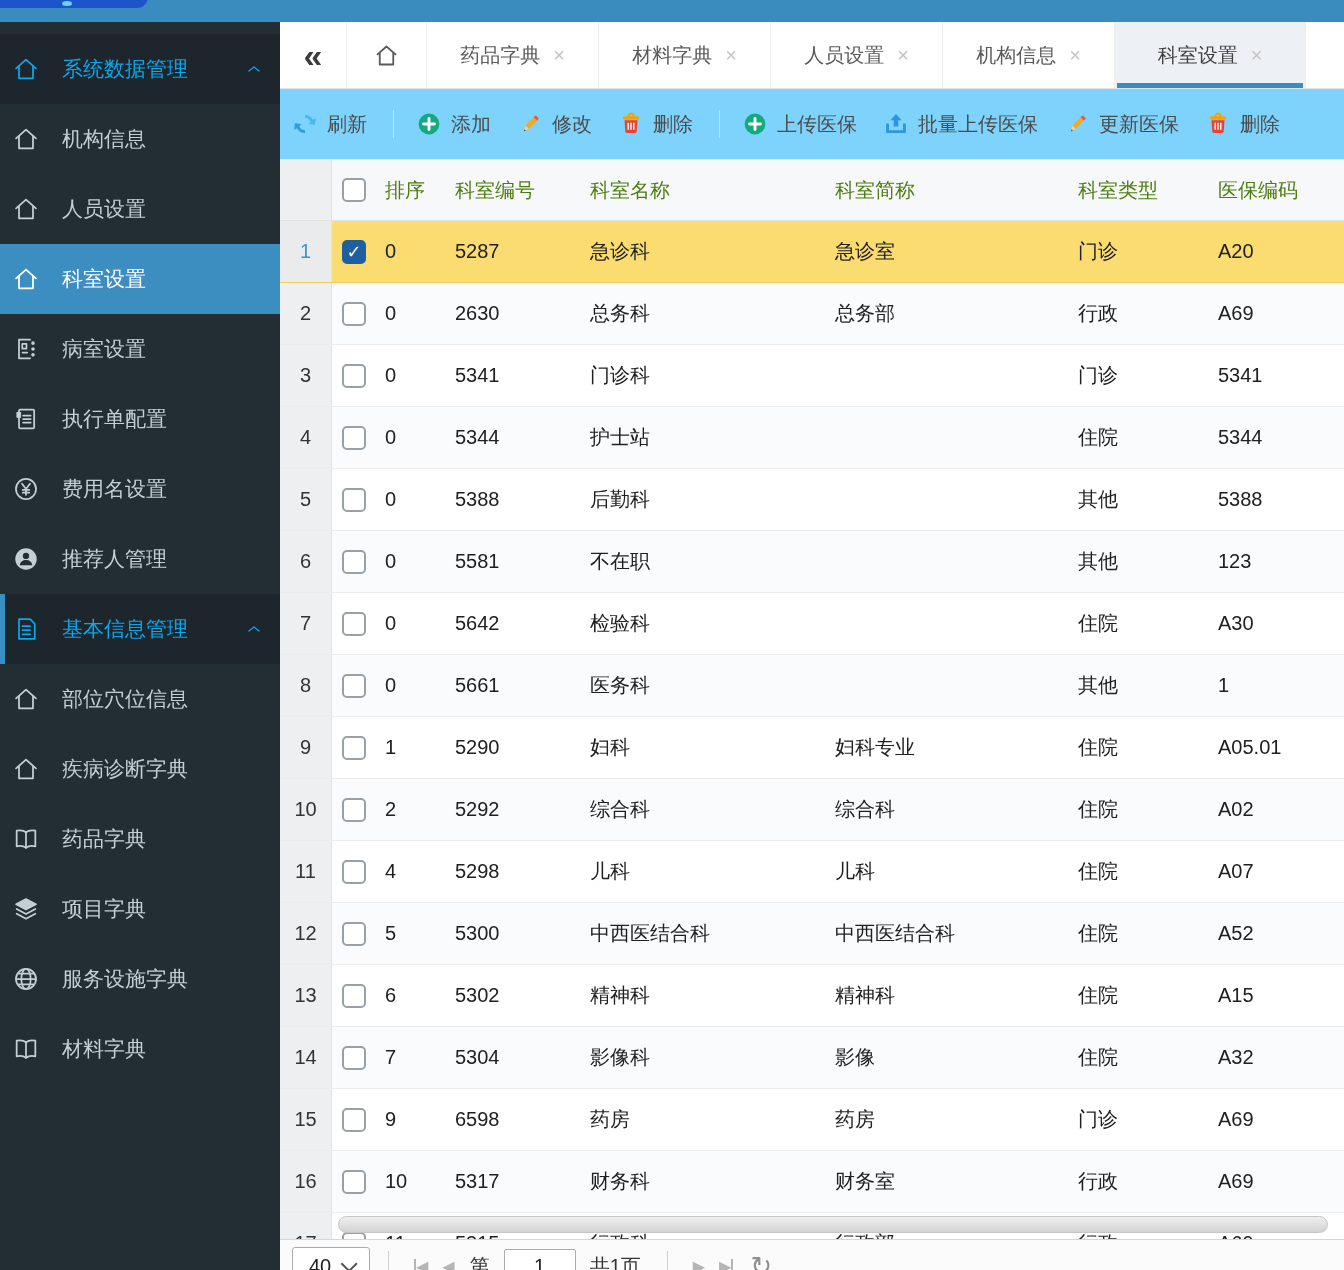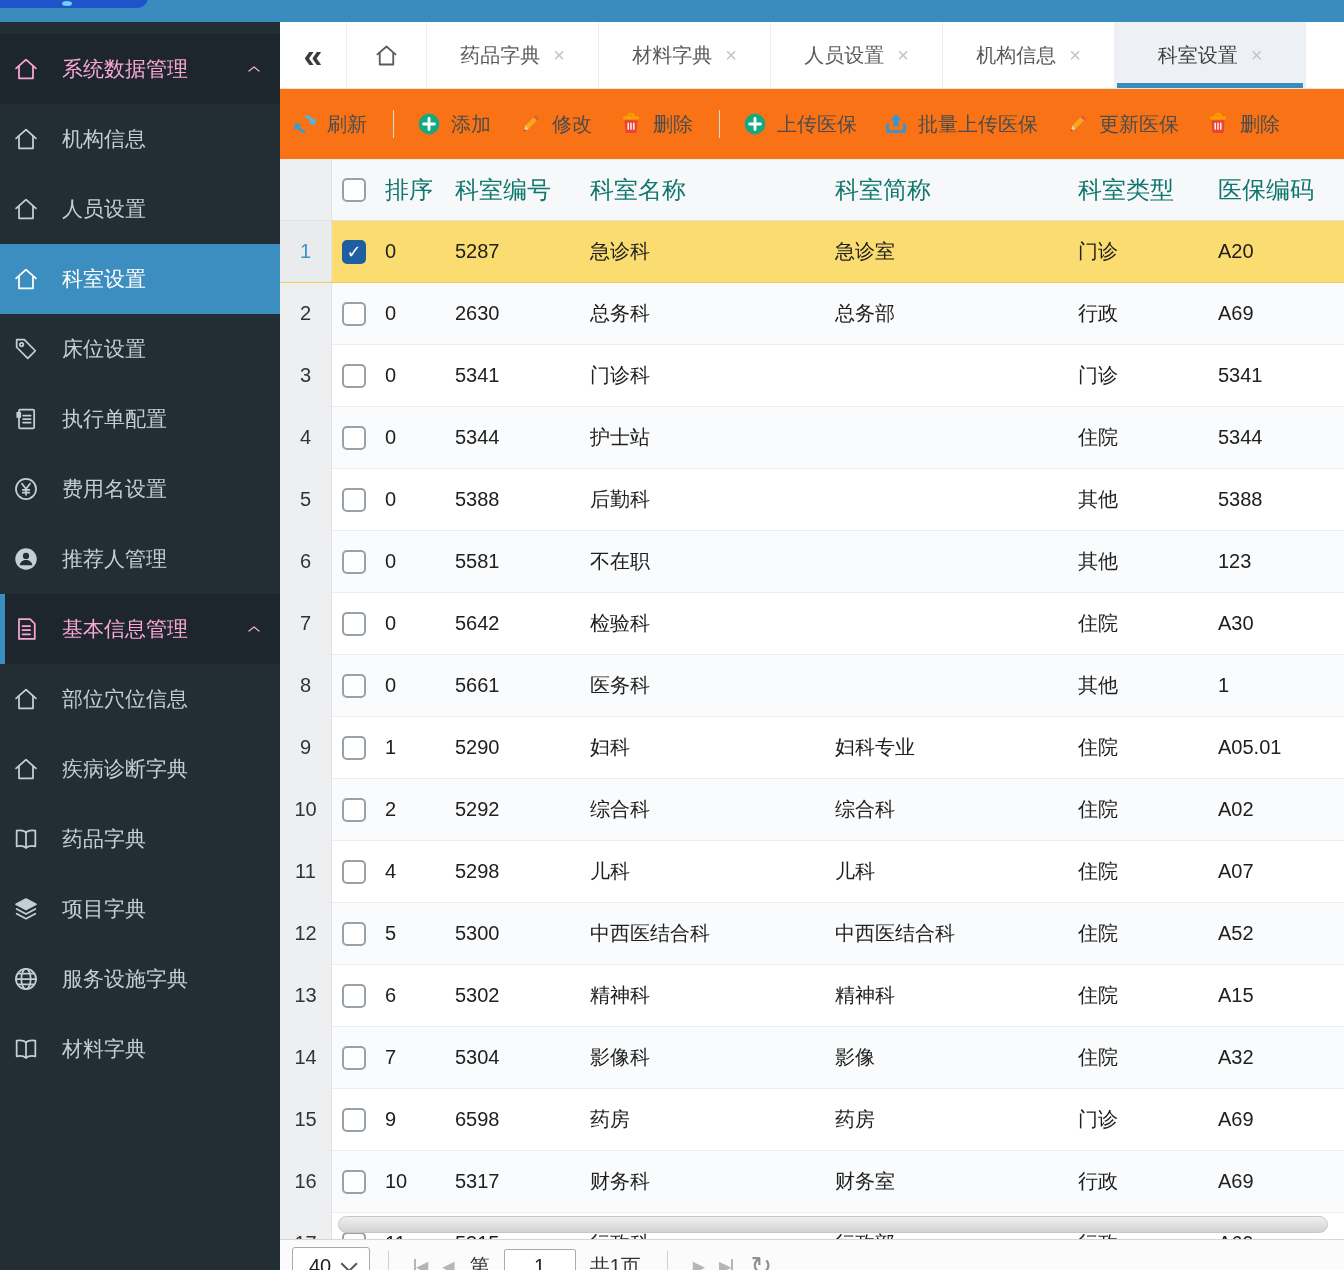"系统数据管理" .side-item.group { color: #f9a8d4 -> #0ea5e9 }
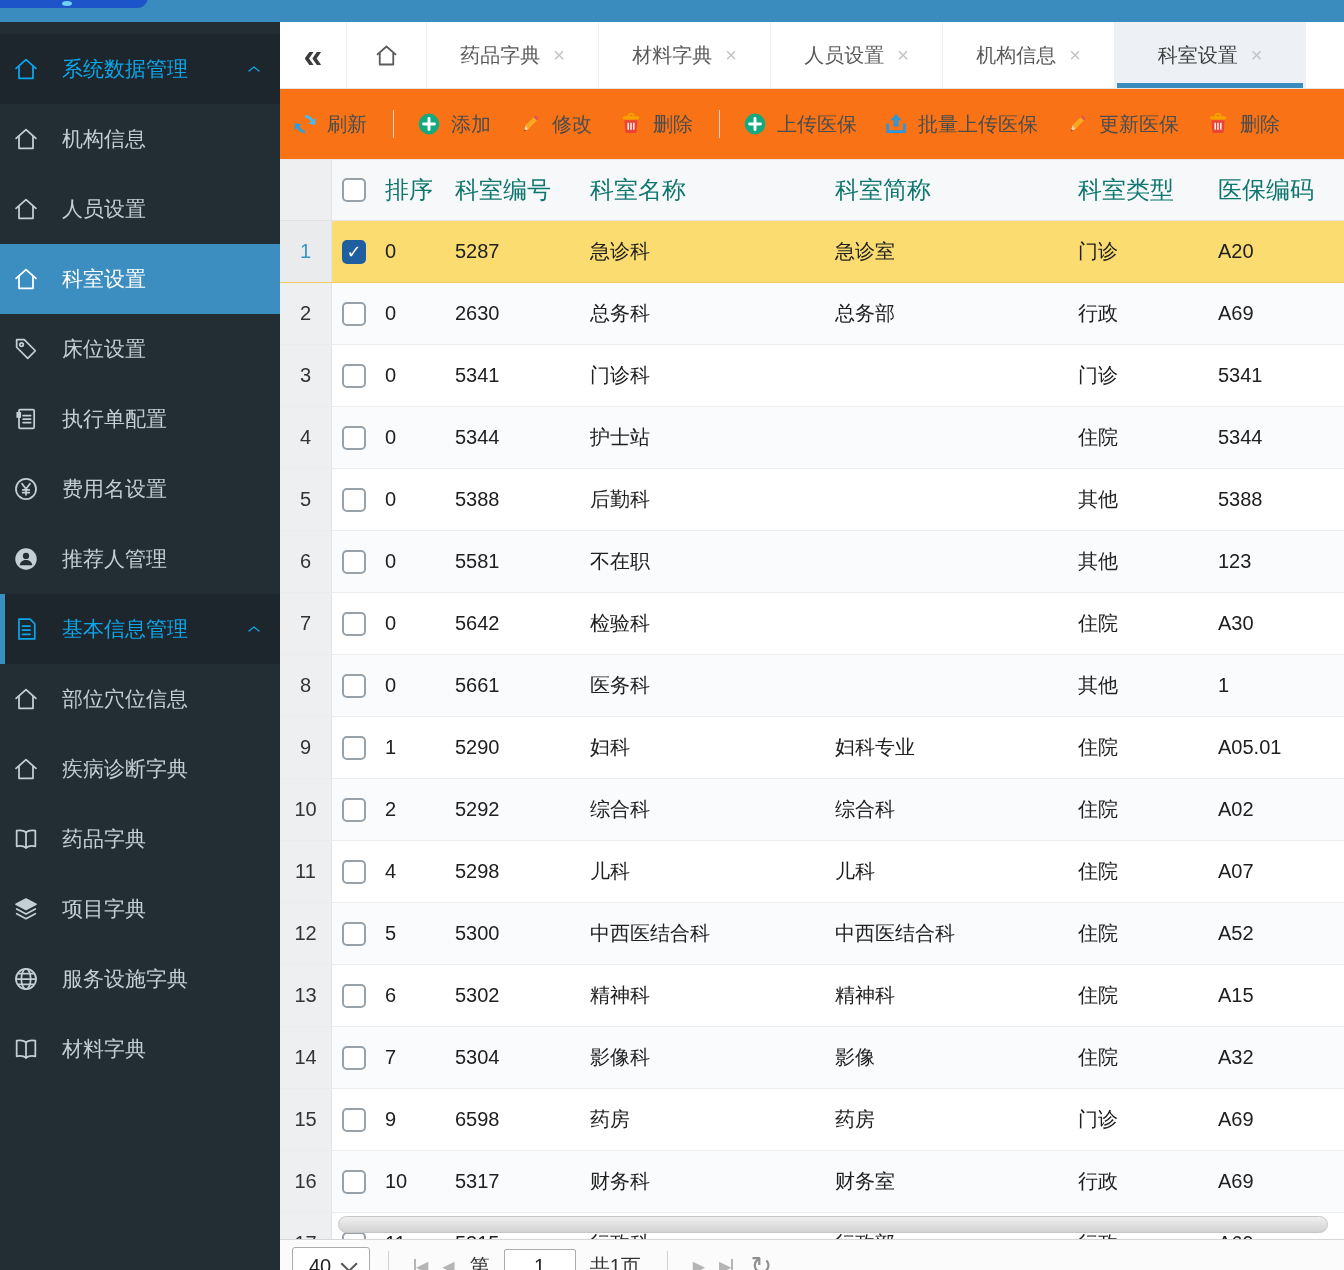"刷新" .toolbar { background: #f97316 -> #7dd3fc }
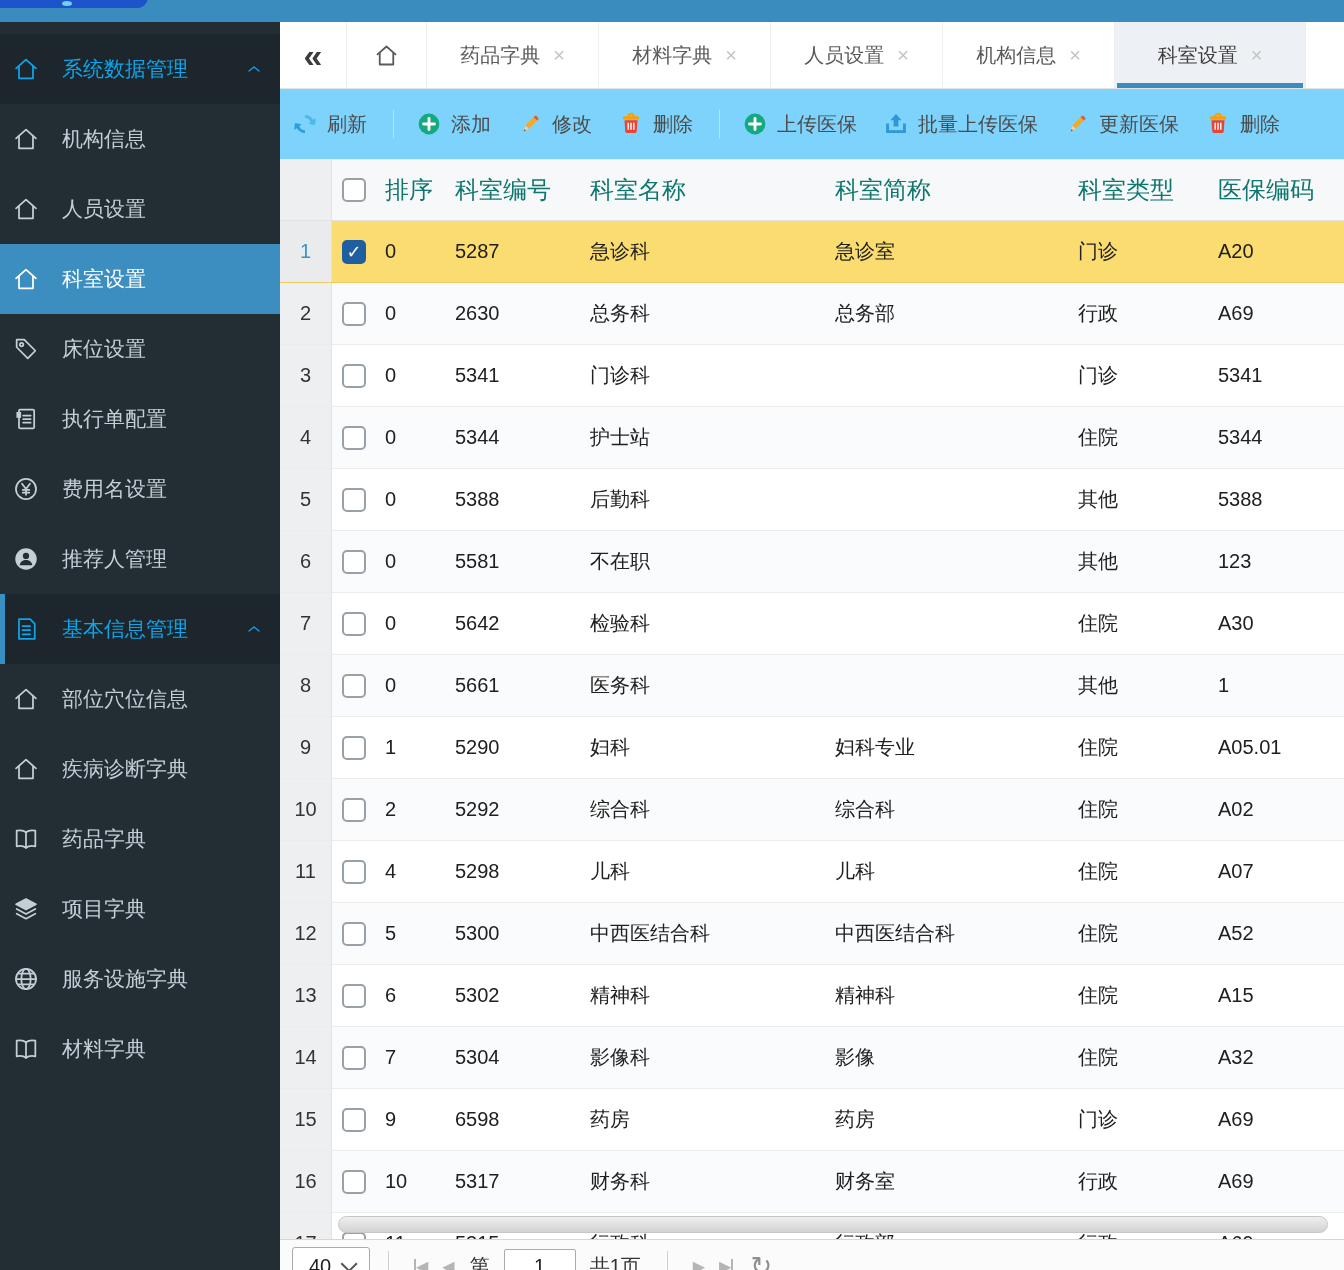"排序" .grid-header { color: #0f766e -> #4d7c0f; font-size: 24px -> 20px }
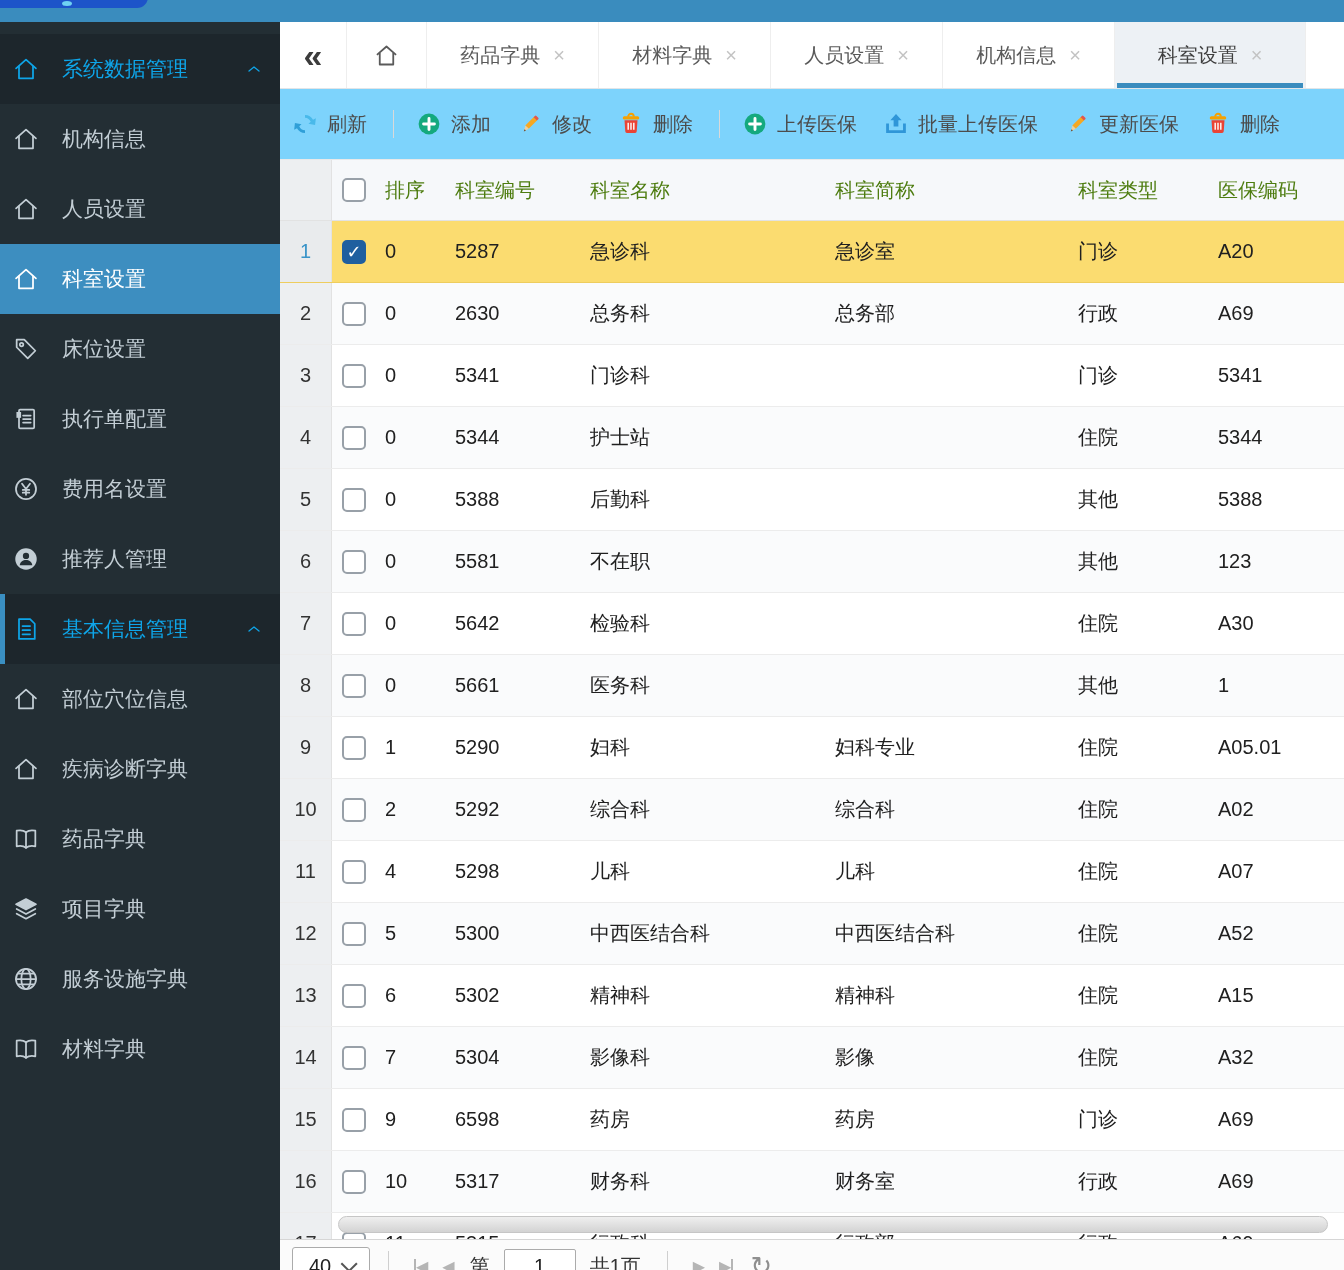"病室设置" div.side-item { html: none -> <div> <span> <svg> <path></path> <rect></rect> <path></path> <circle></circle> <circle></circle> <circle></circle> </svg> </span> <span>病室设置</span> </div> }
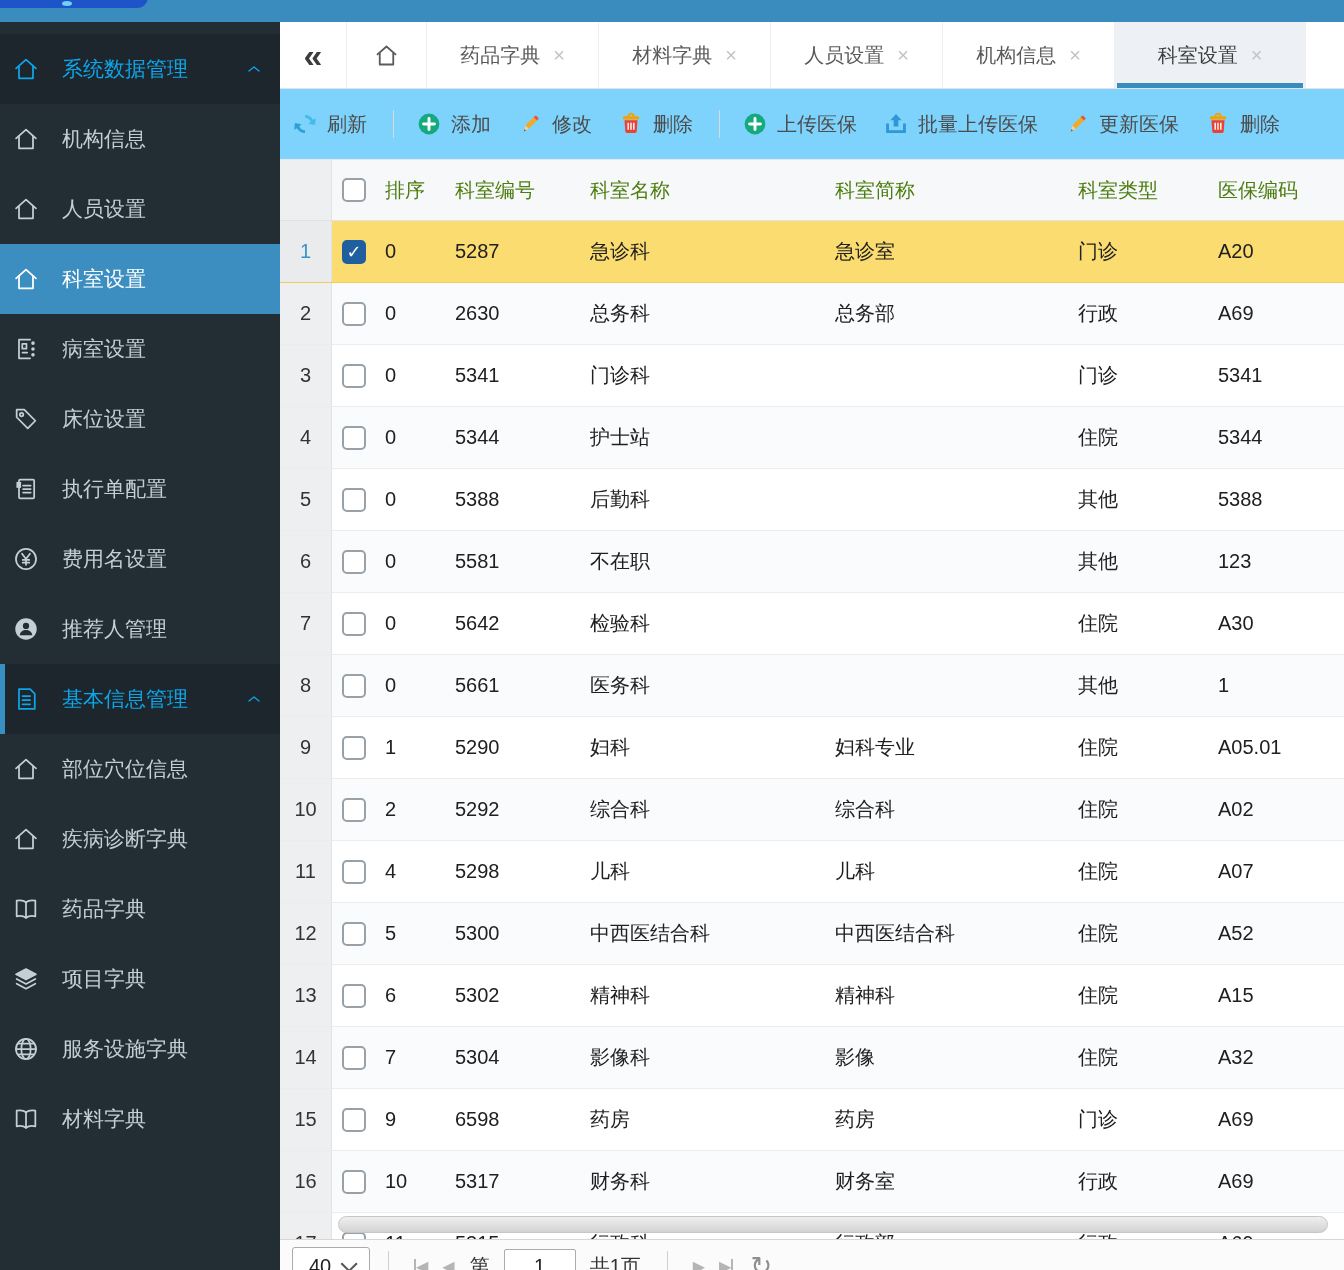"床位设置" div.side-item { html: <div> <span> <svg> <path></path> <circle></circle> </svg> </span> <span>床位设置</span> </div> -> none }
